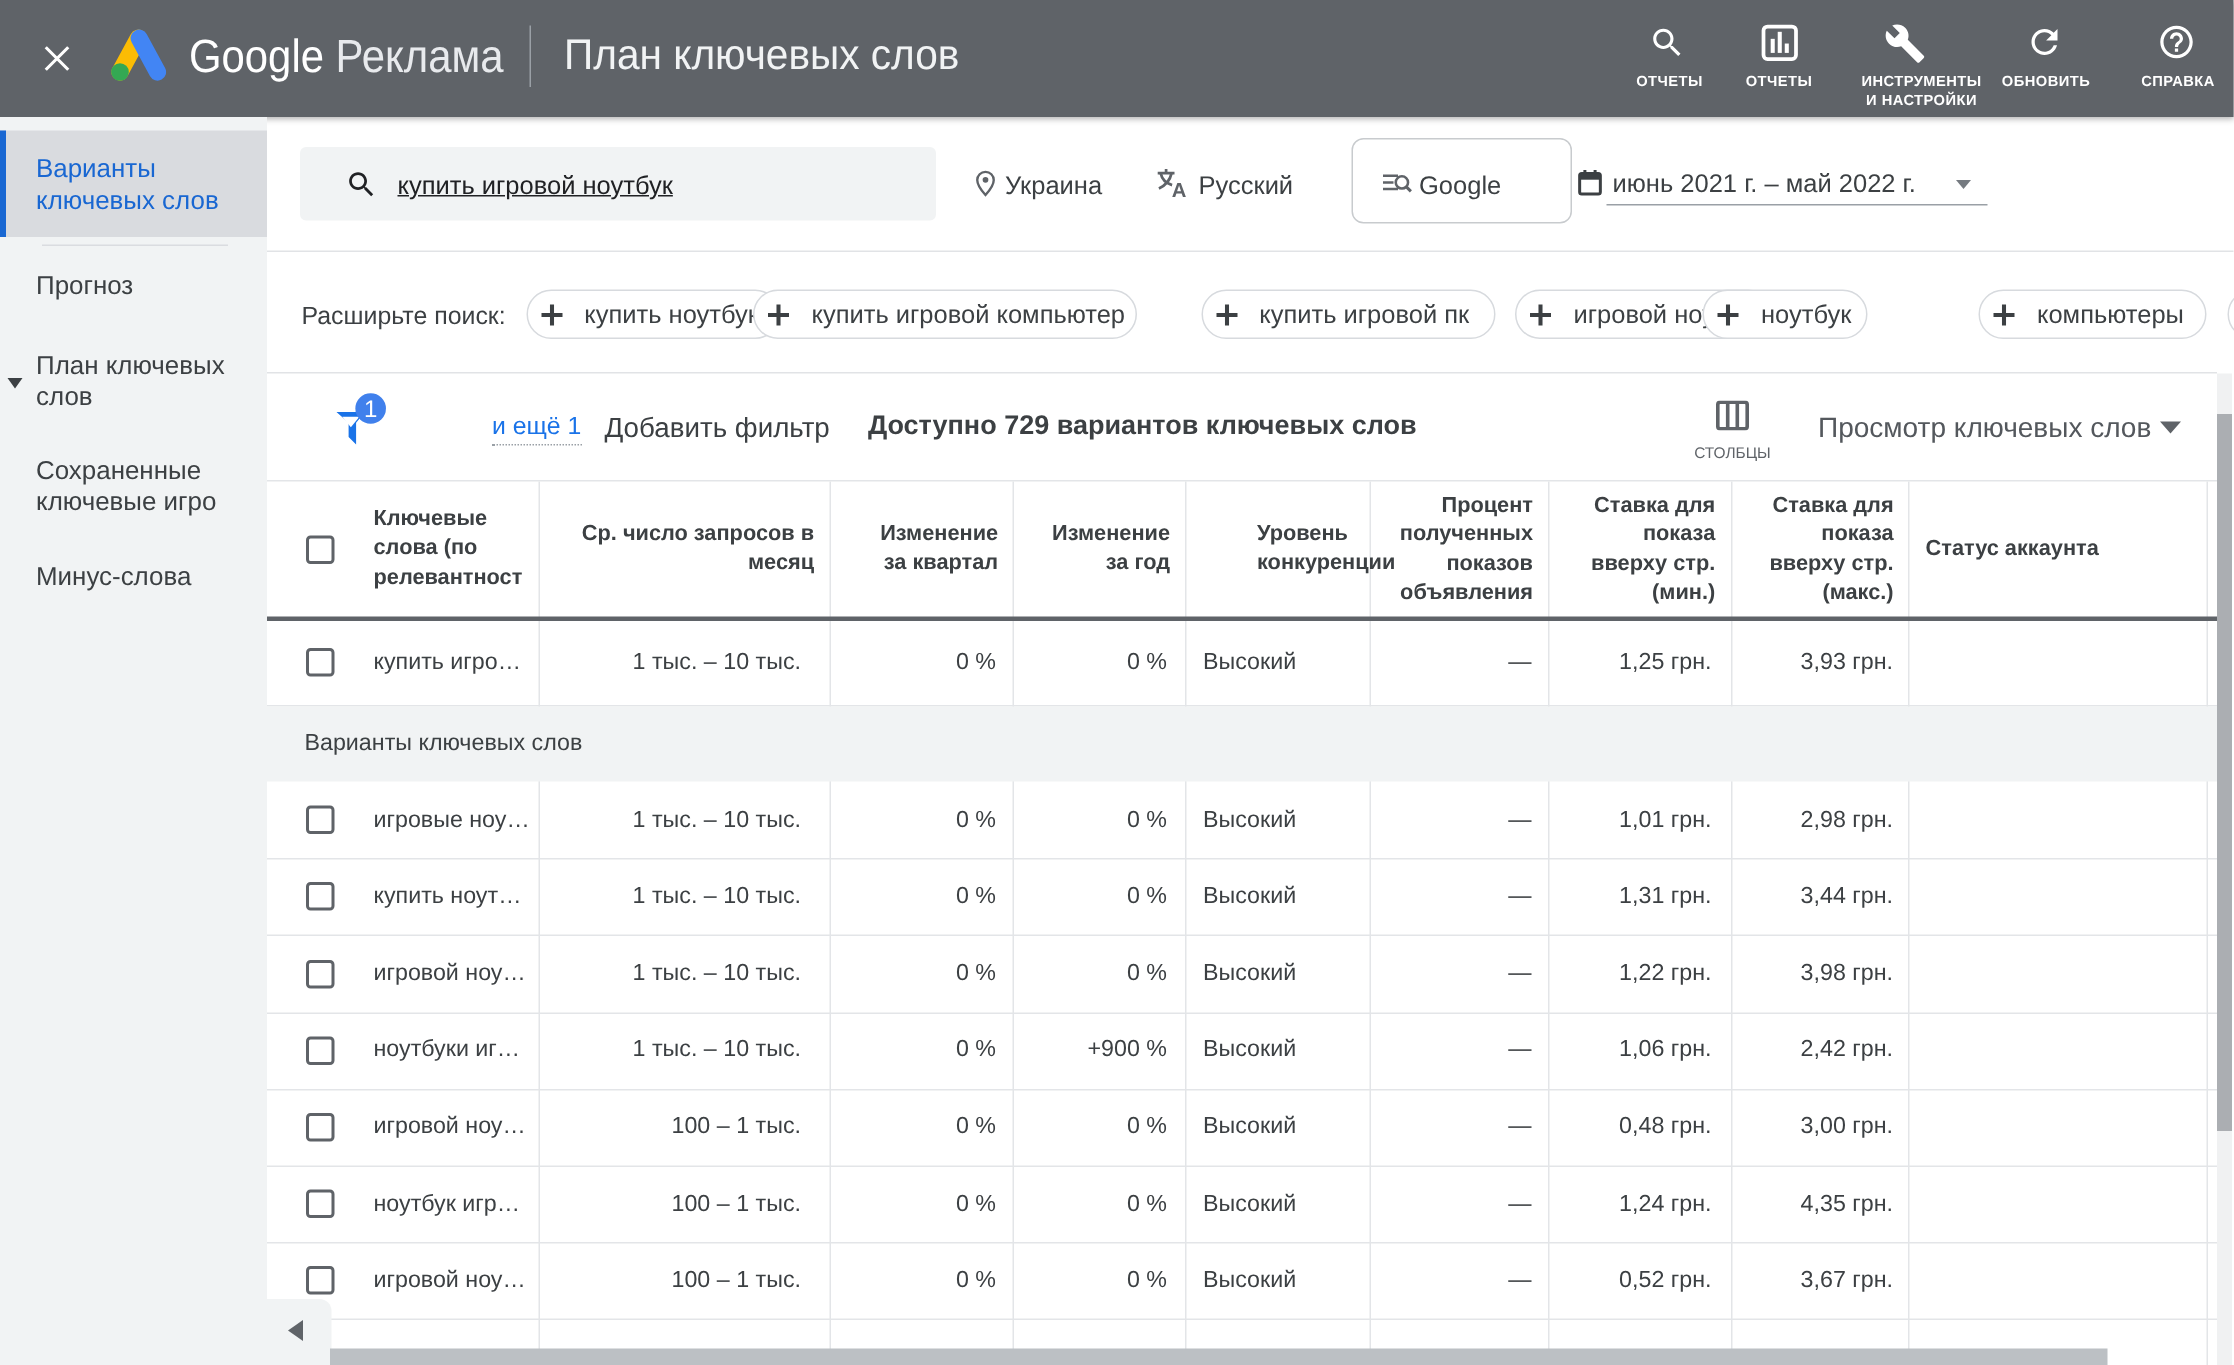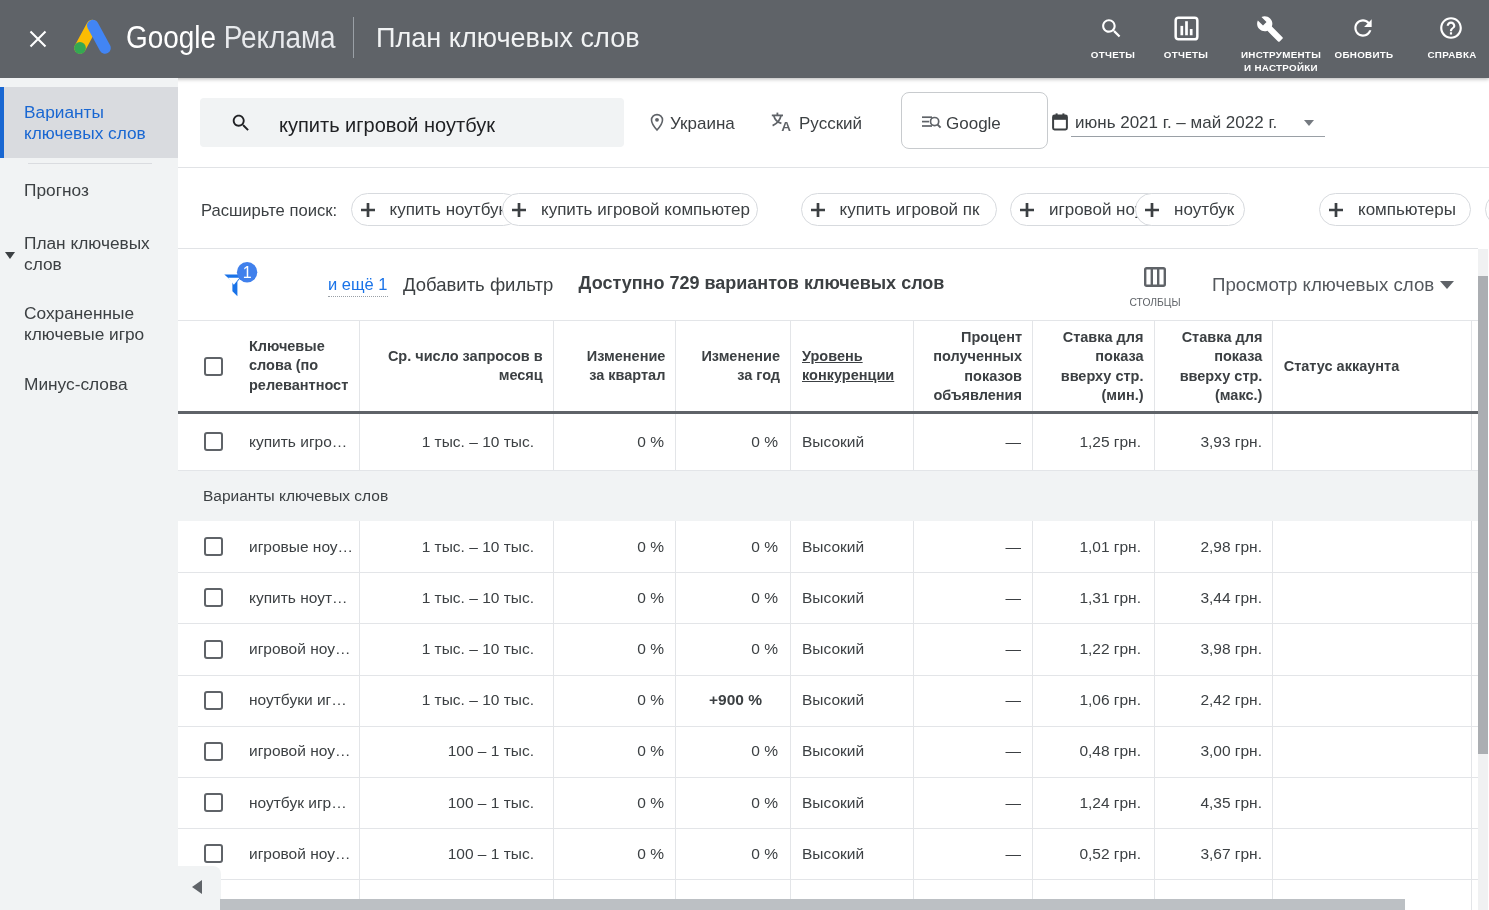"купить игровой ноутбук" div.t { font-size: 20px -> 17px; left: 279px -> 265px; text-decoration: none -> underline }
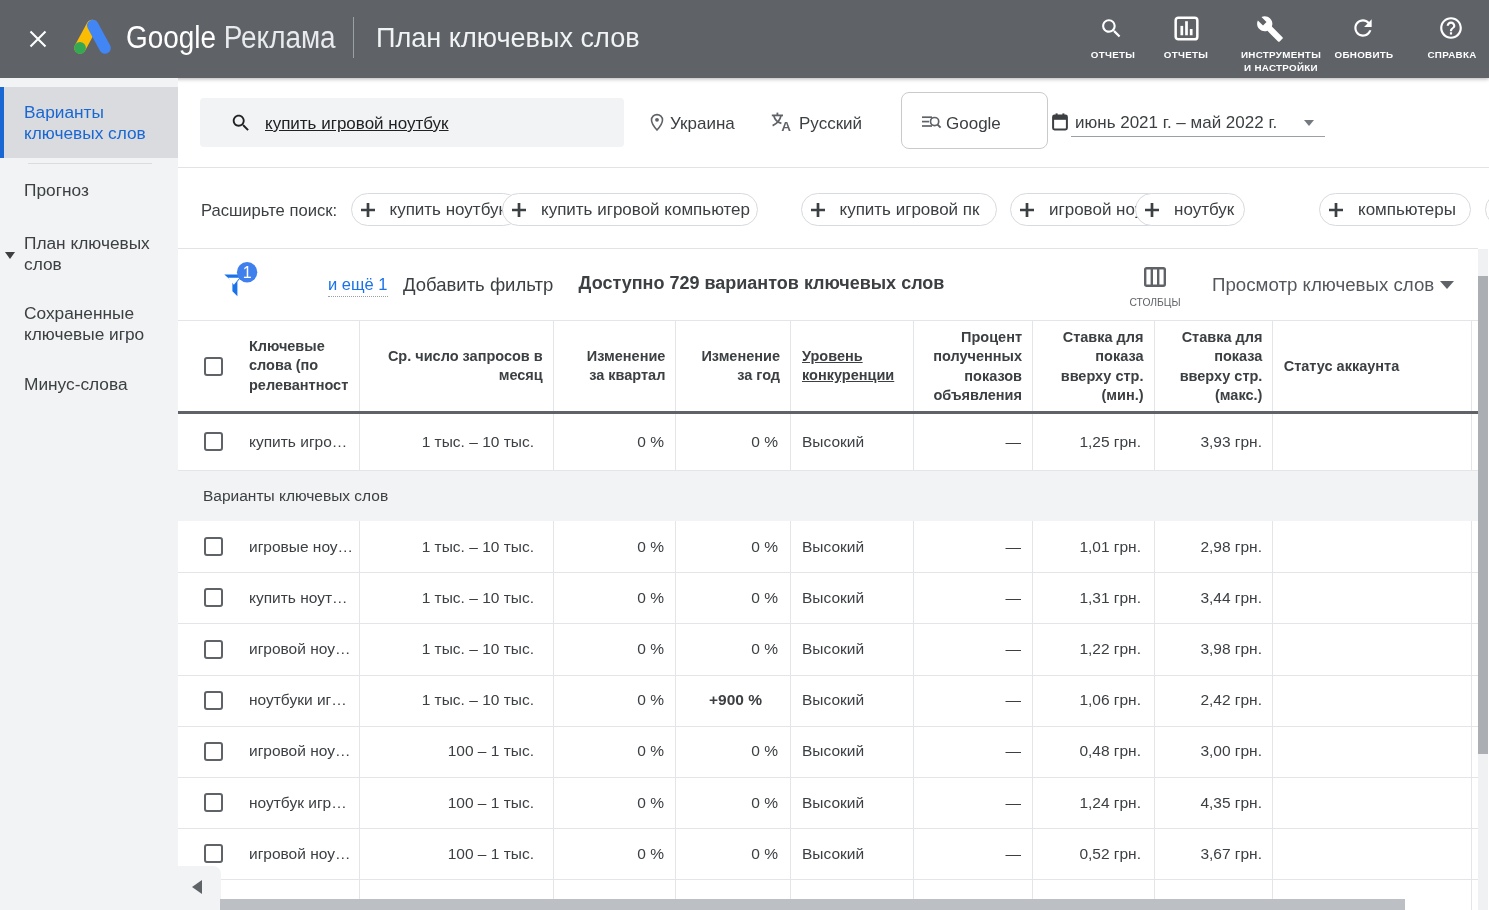"Уровень" div.hdr { left: 802px -> 838px; text-decoration: underline -> none }
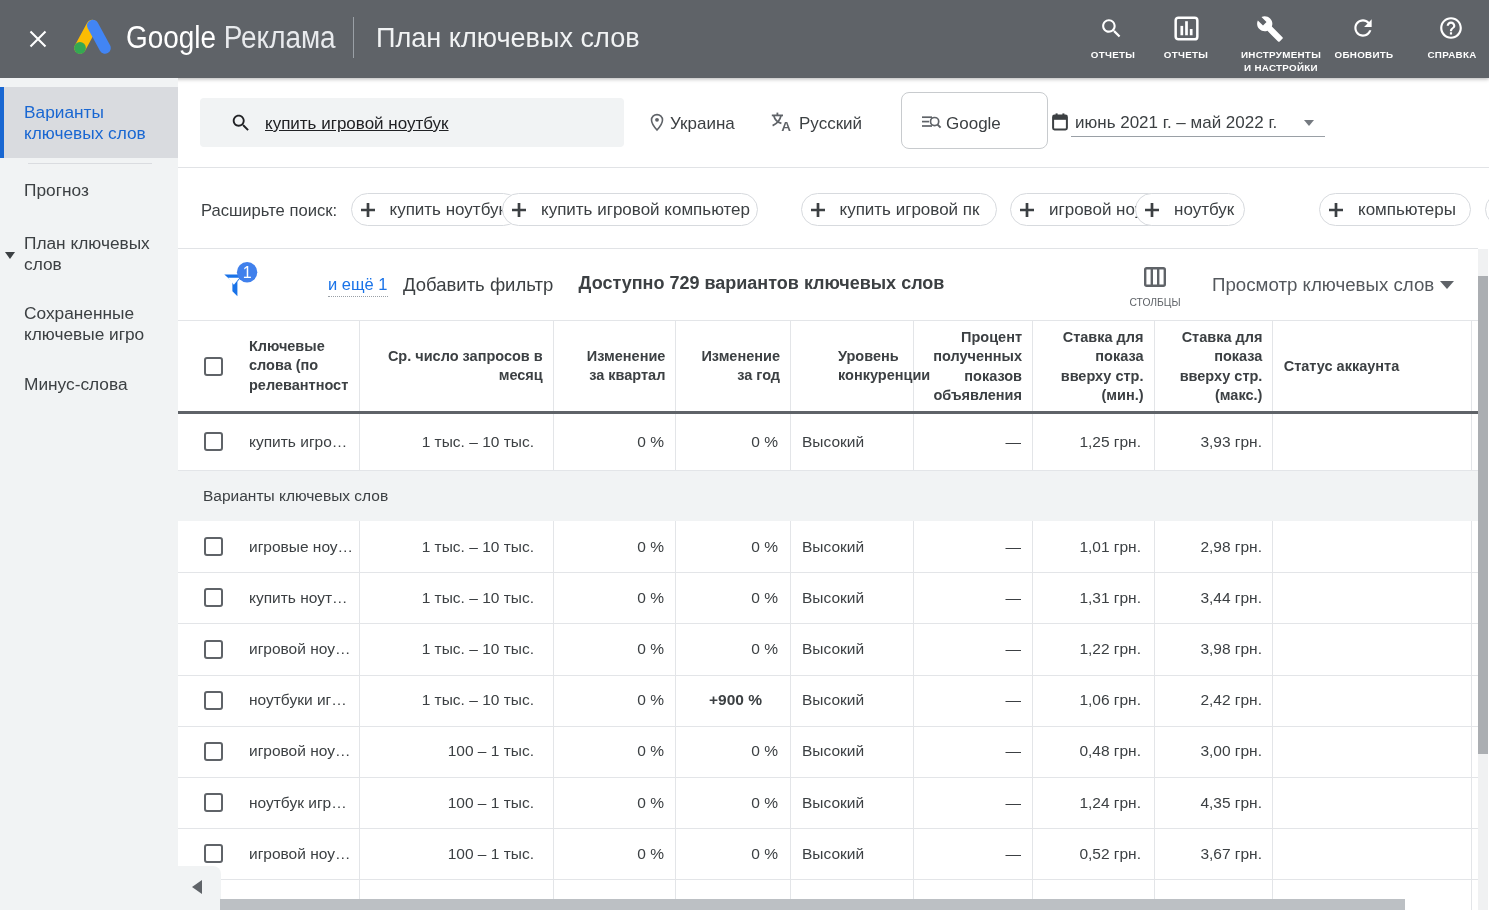"+900 %" div.num { font-weight: bold -> none; right: 727px -> 711px }
